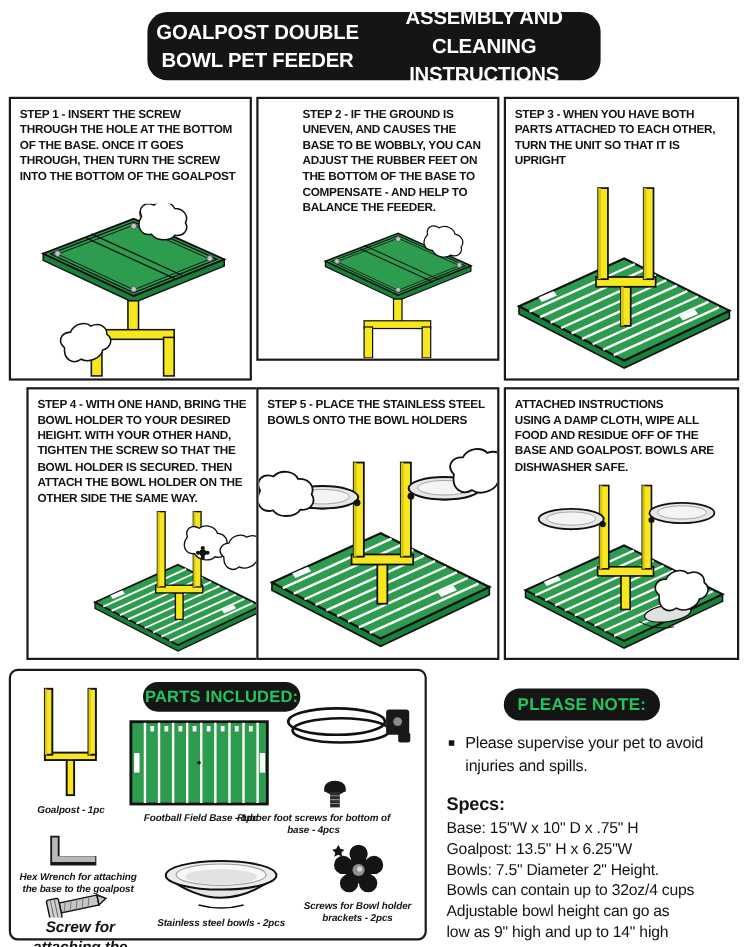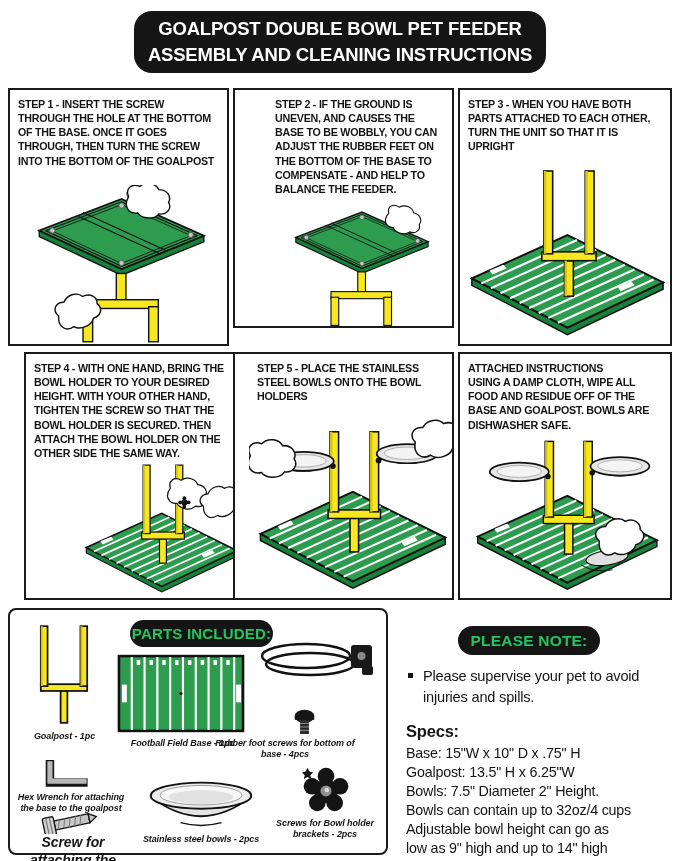"GOALPOST DOUBLE BOWL PET FEEDER" .banner { flex-direction: column -> row }
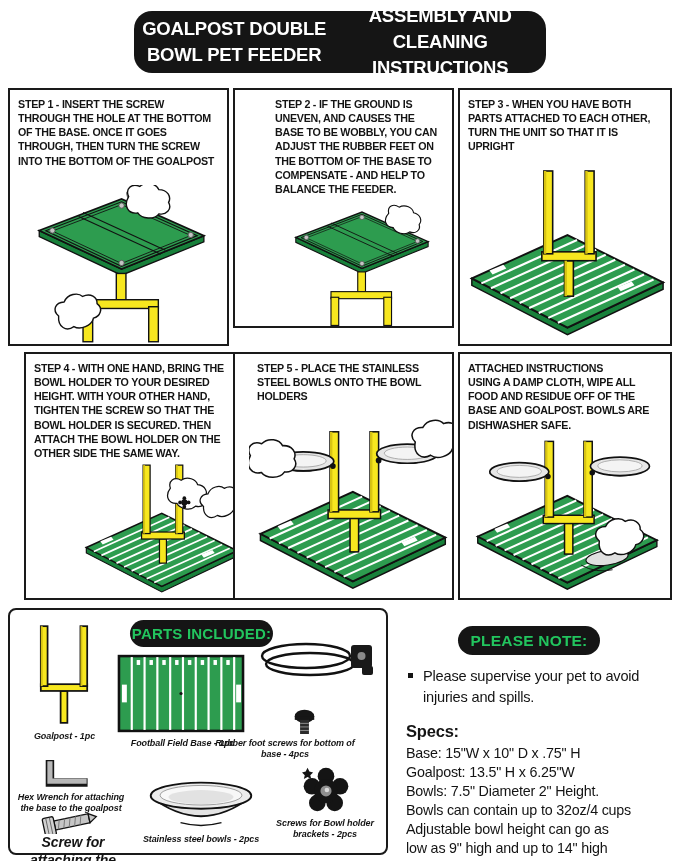"STEP 5 - PLACE THE" div.abs { padding-left: 14px -> none }
